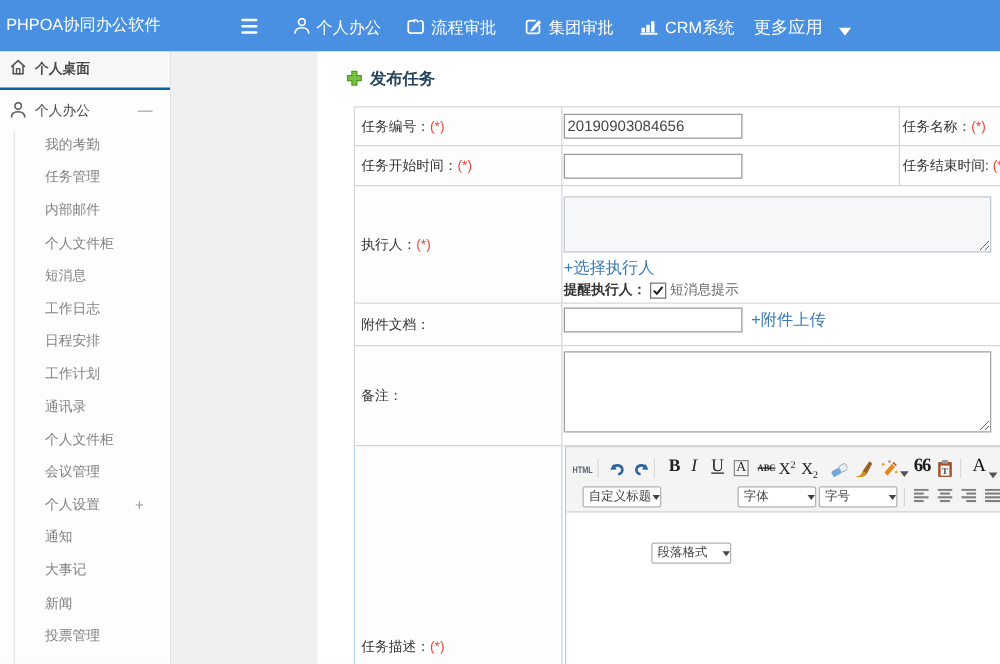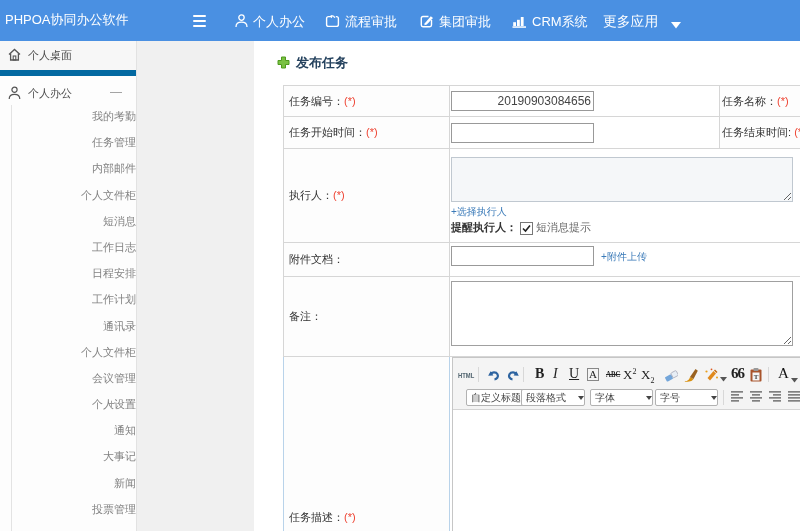"个人桌面" #sb-desk { border-bottom: 6px solid #0369a1 -> 2px solid #0369a1; font-weight: none -> bold }
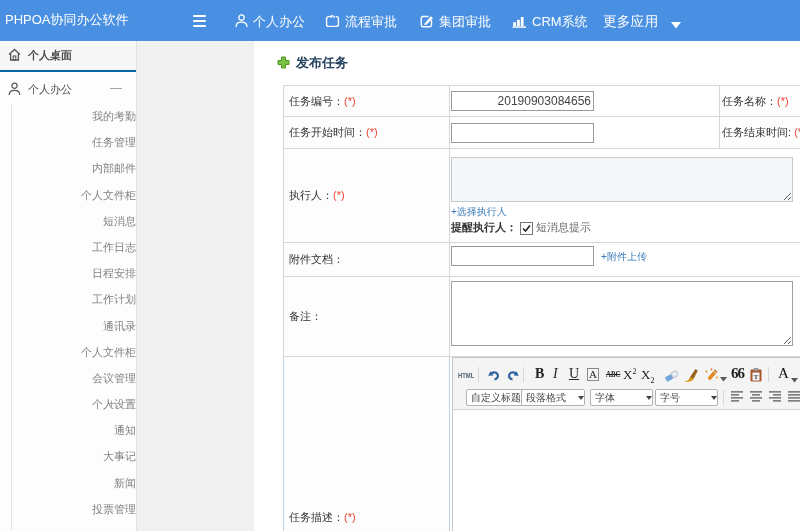"20190903084656" input.txt { text-align: right -> none }
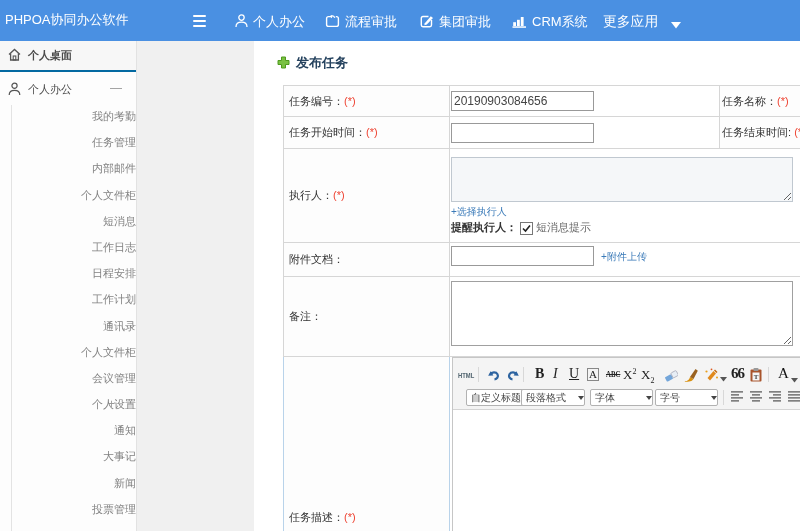"我的考勤" .sbi { text-align: right -> none }
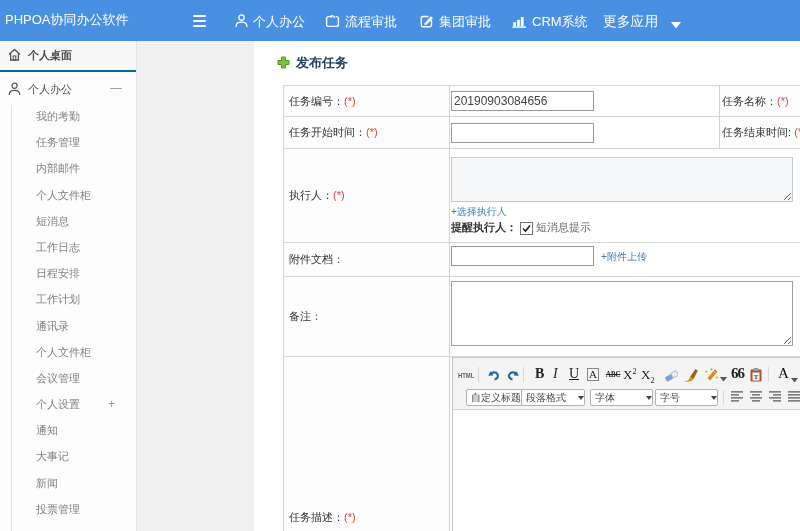"+选择执行人" a.lnk { font-size: 10px -> 13px }
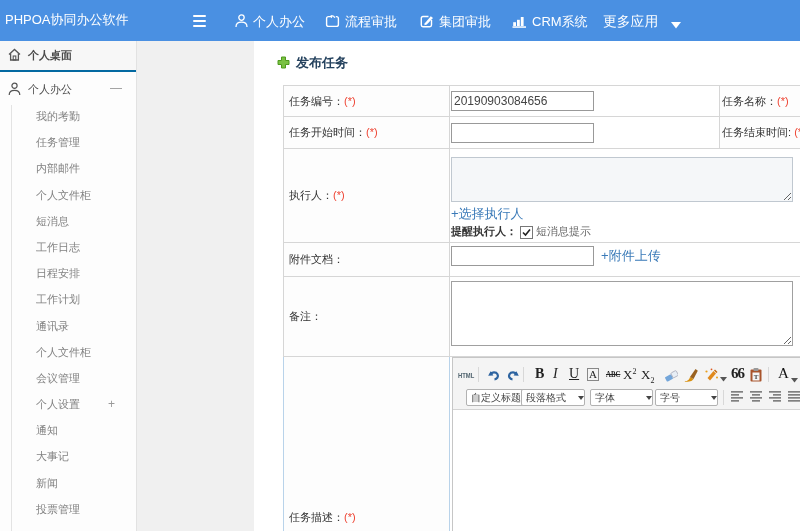"段落格式" span.sel { margin-top: none -> 45px }
